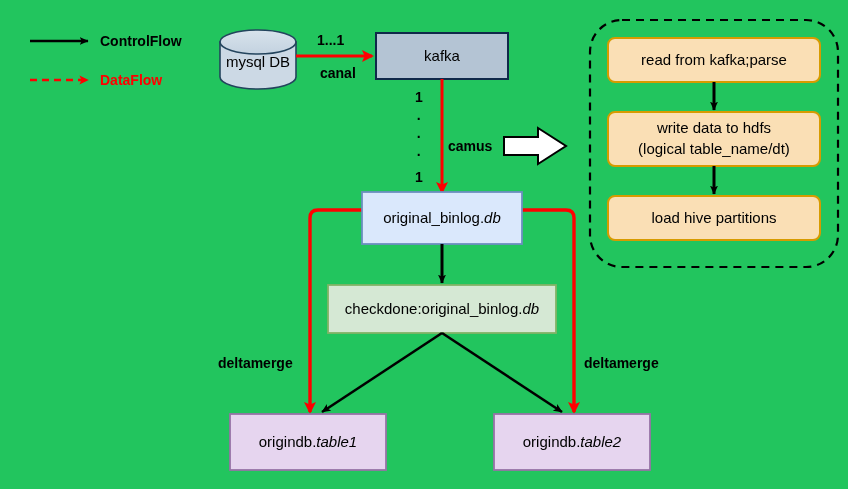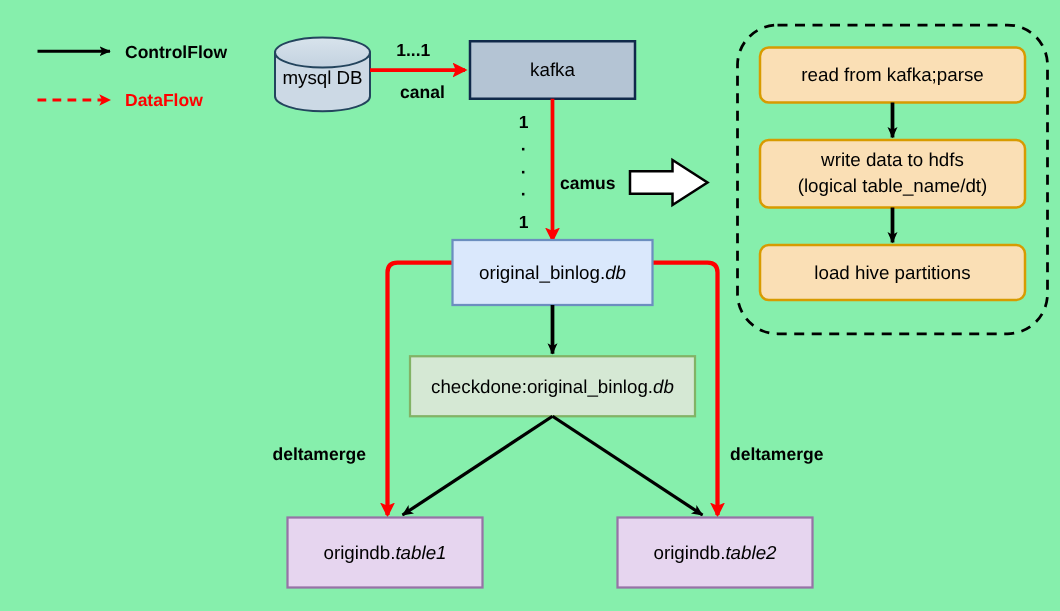"ControlFlow" #stage { background: #86efac -> #22c55e }
